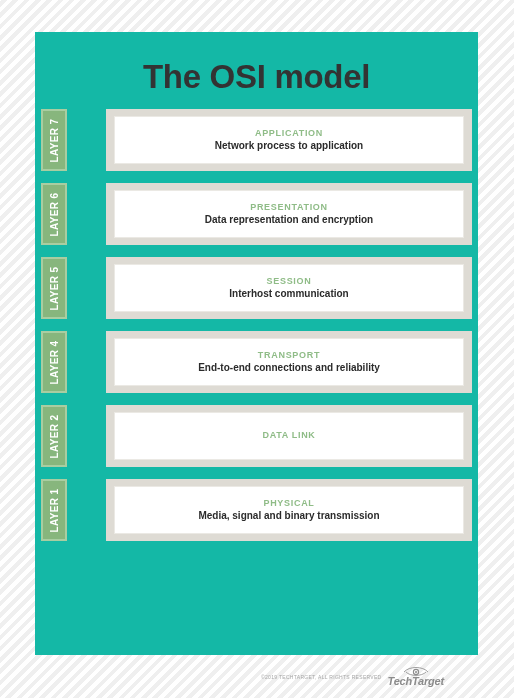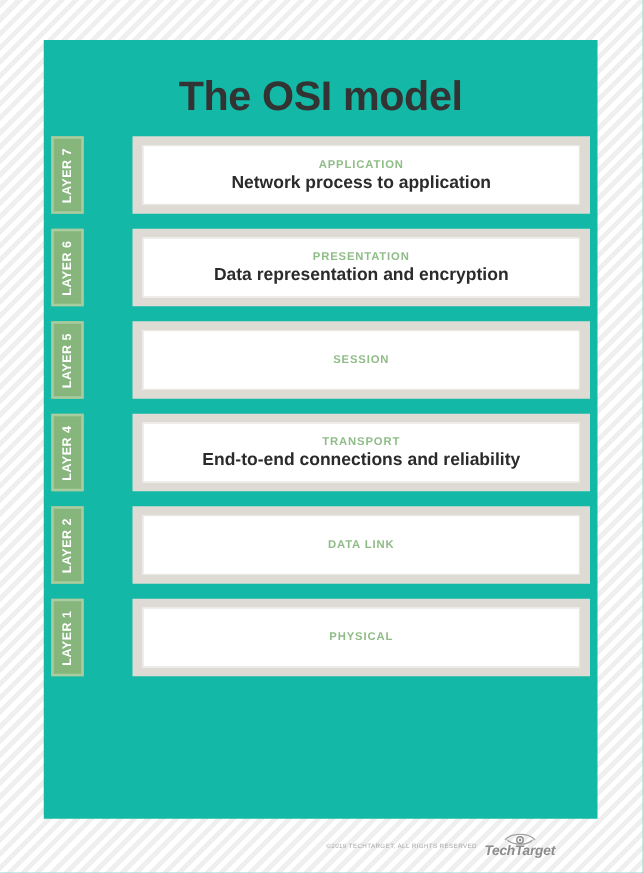"Network process to application" .layer-desc { font-size: 14px -> 10px }
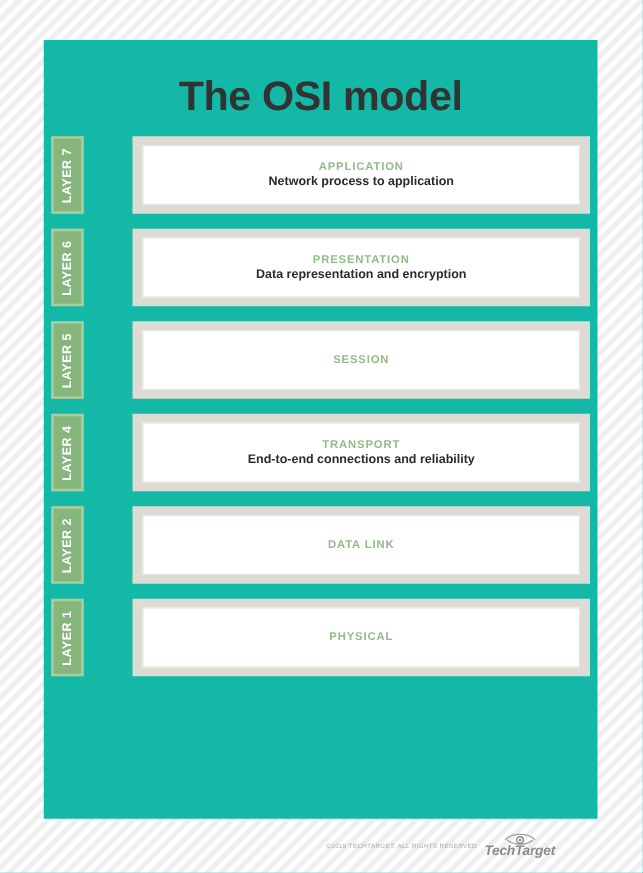"Interhost communication" div.layer-desc { html: none -> <div>Interhost communication</div> }
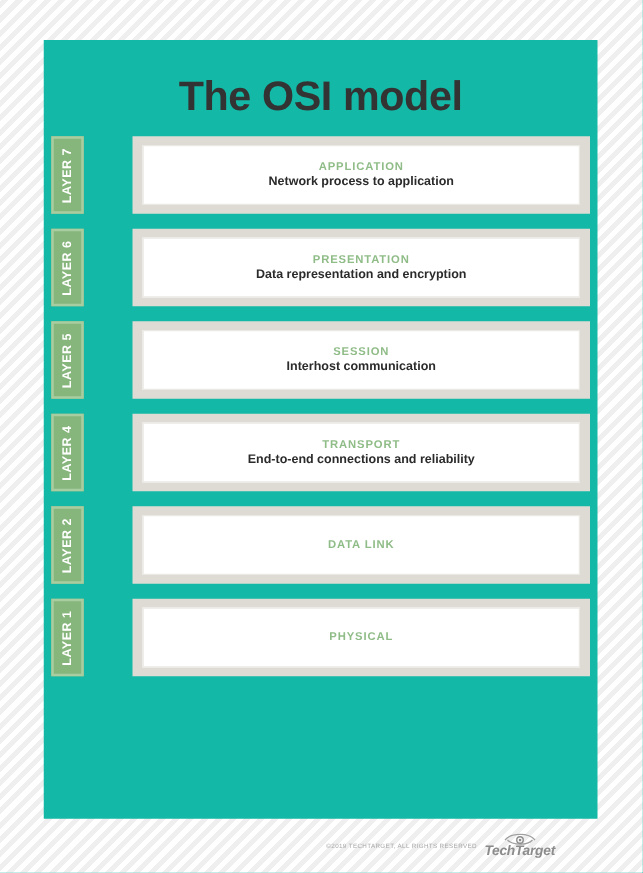"Media, signal and binary transmission" div.layer-desc { html: none -> <div>Media, signal and binary transmission</div> }
